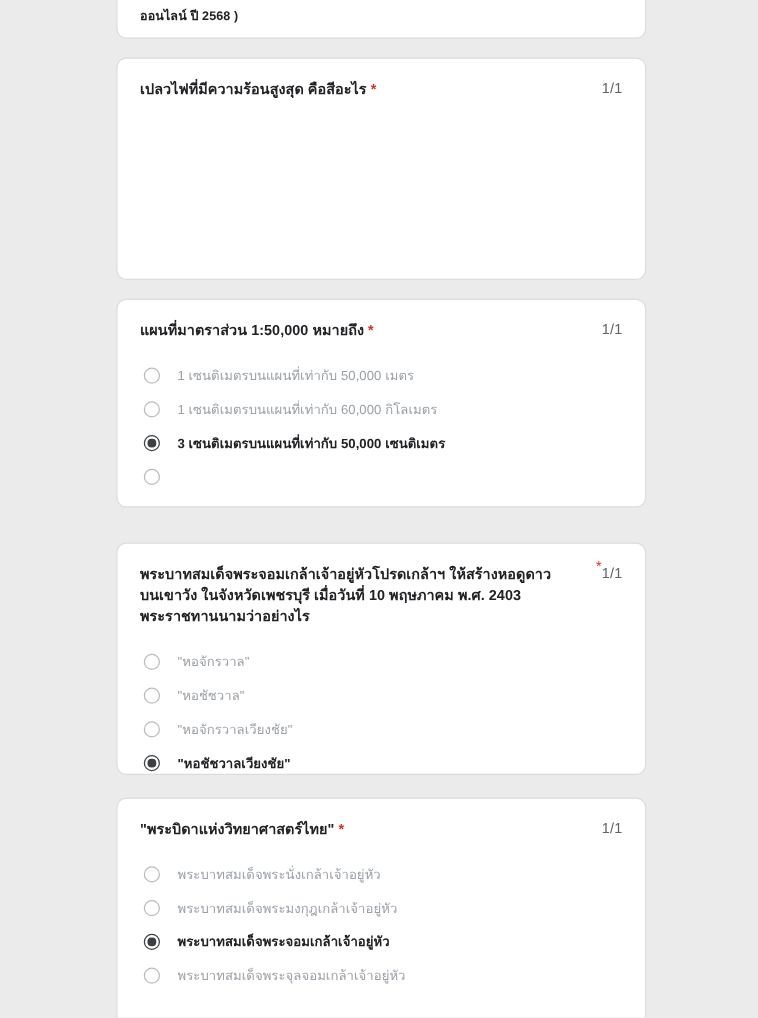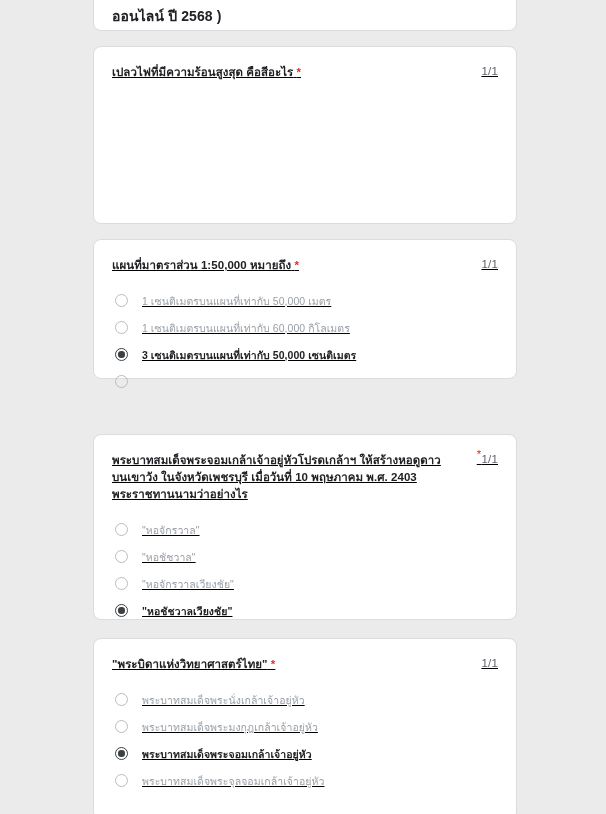"ออนไลน์ ปี 2568 )" .partial-text { font-size: 14px -> 10px }
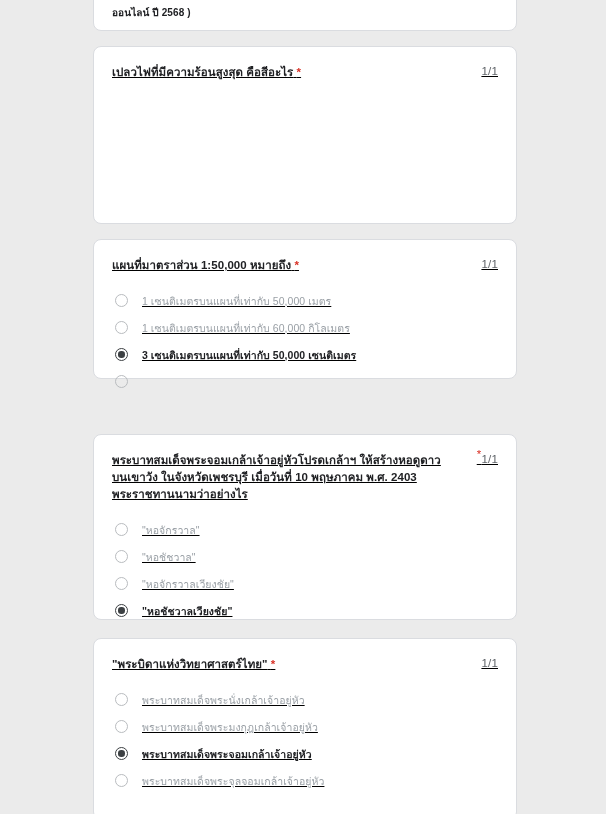"เปลวไฟที่มีความร้อนสูงสุด คือสีอะไร *" .card-inner { text-decoration: underline -> none }
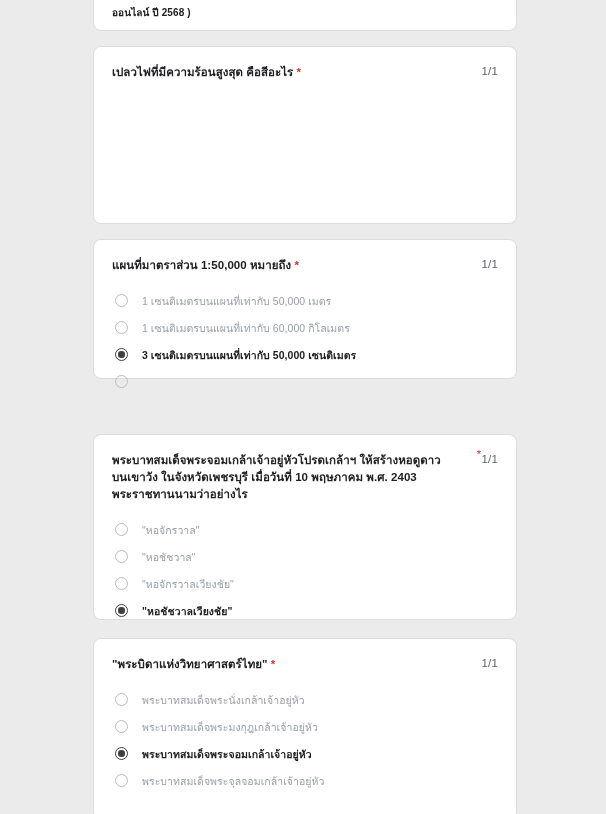"แผนที่มาตราส่วน 1:50,000 หมายถึง *" #card-q2 { height: 140px -> 167px }
